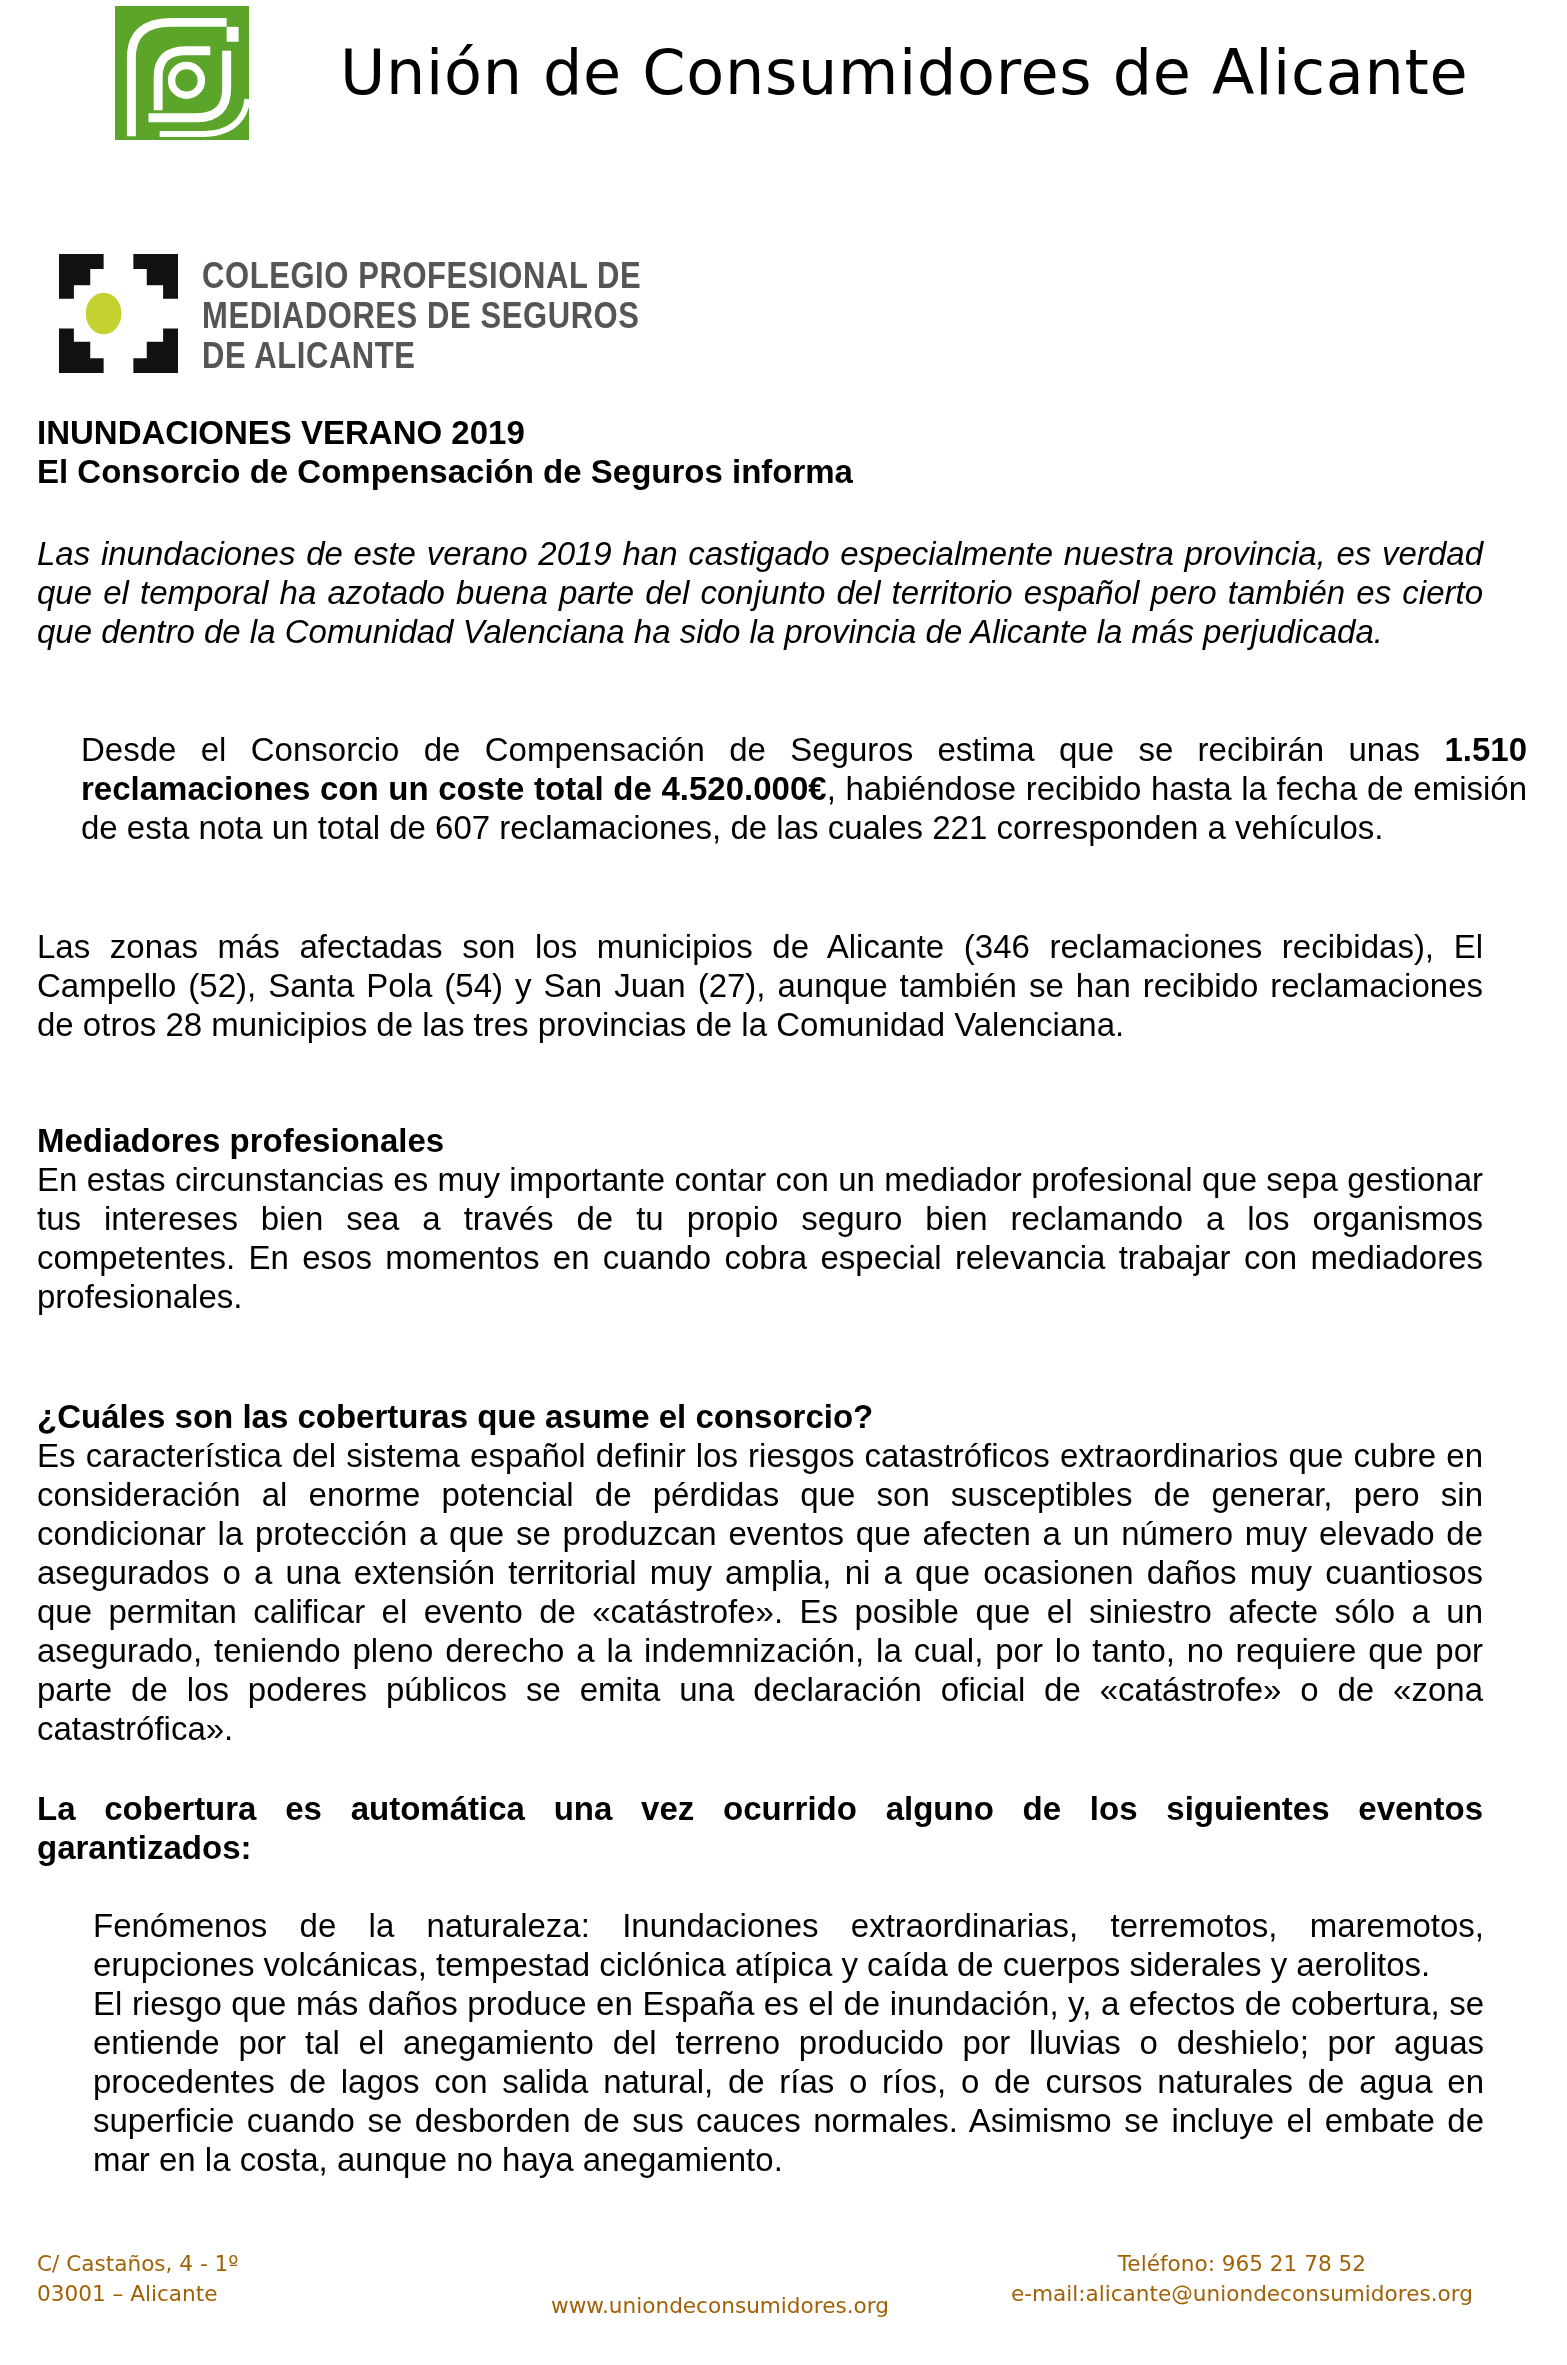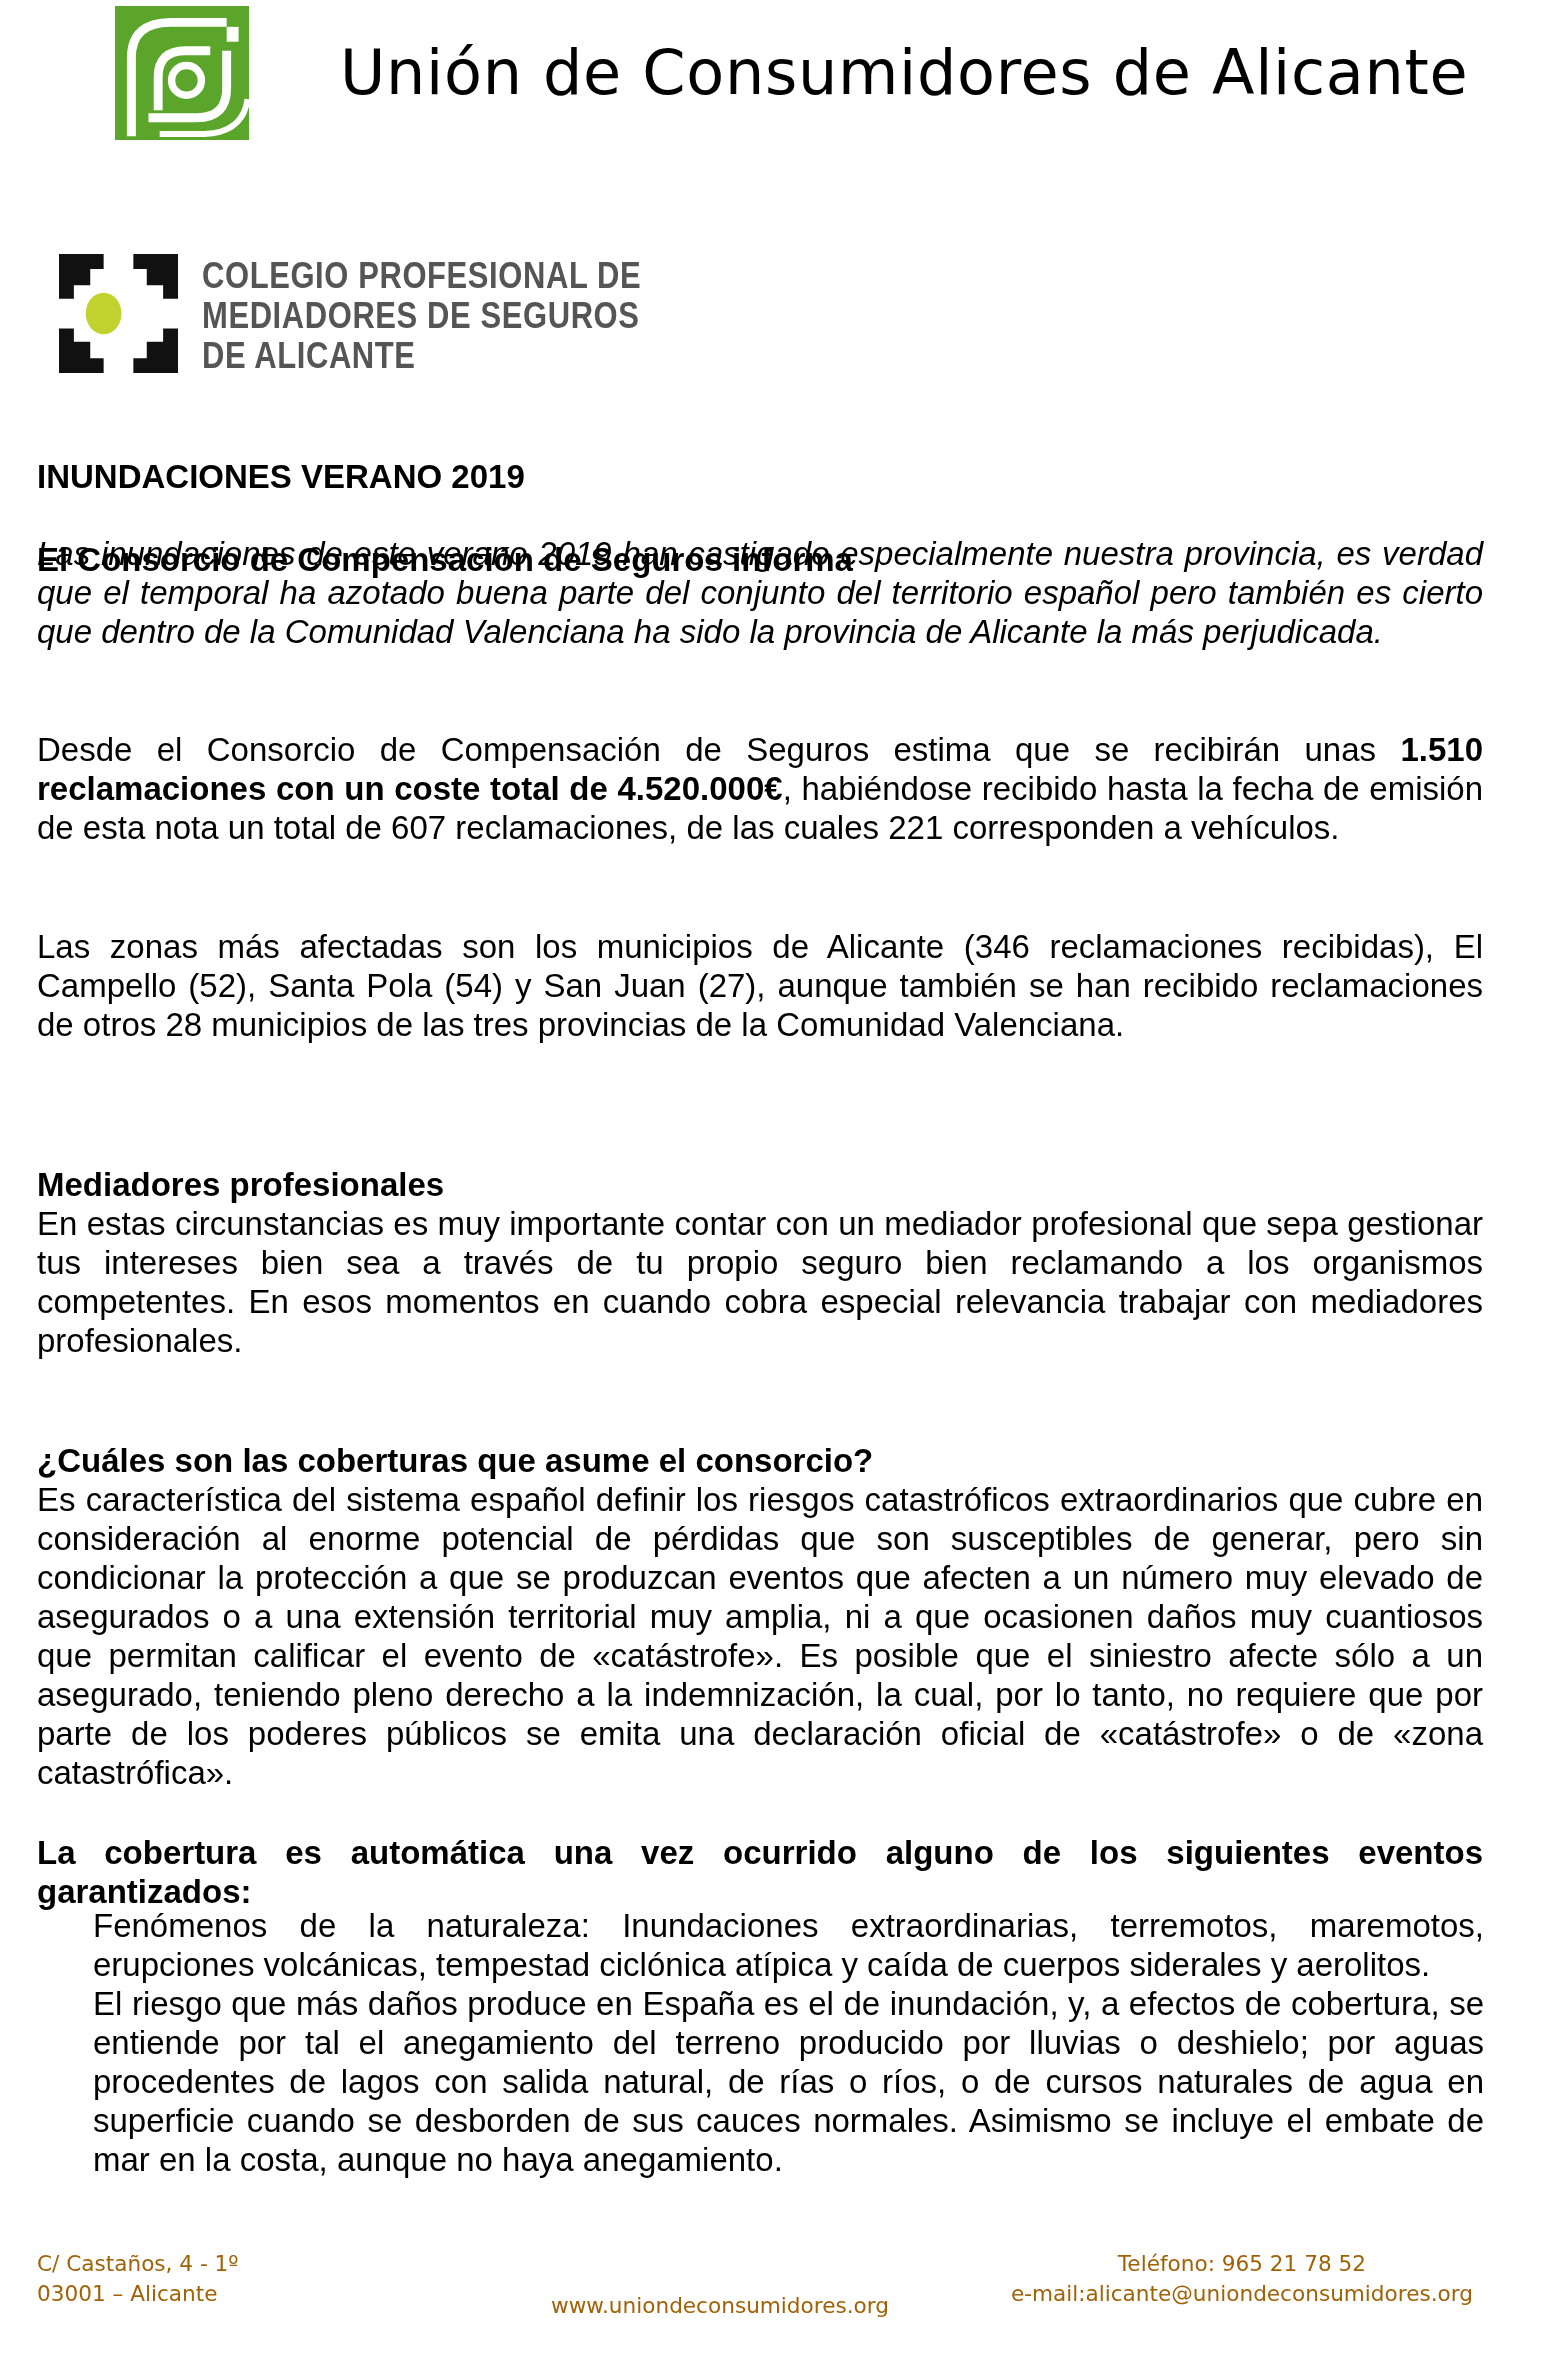"INUNDACIONES VERANO 2019" .doc .h { margin-top: 44px -> none }
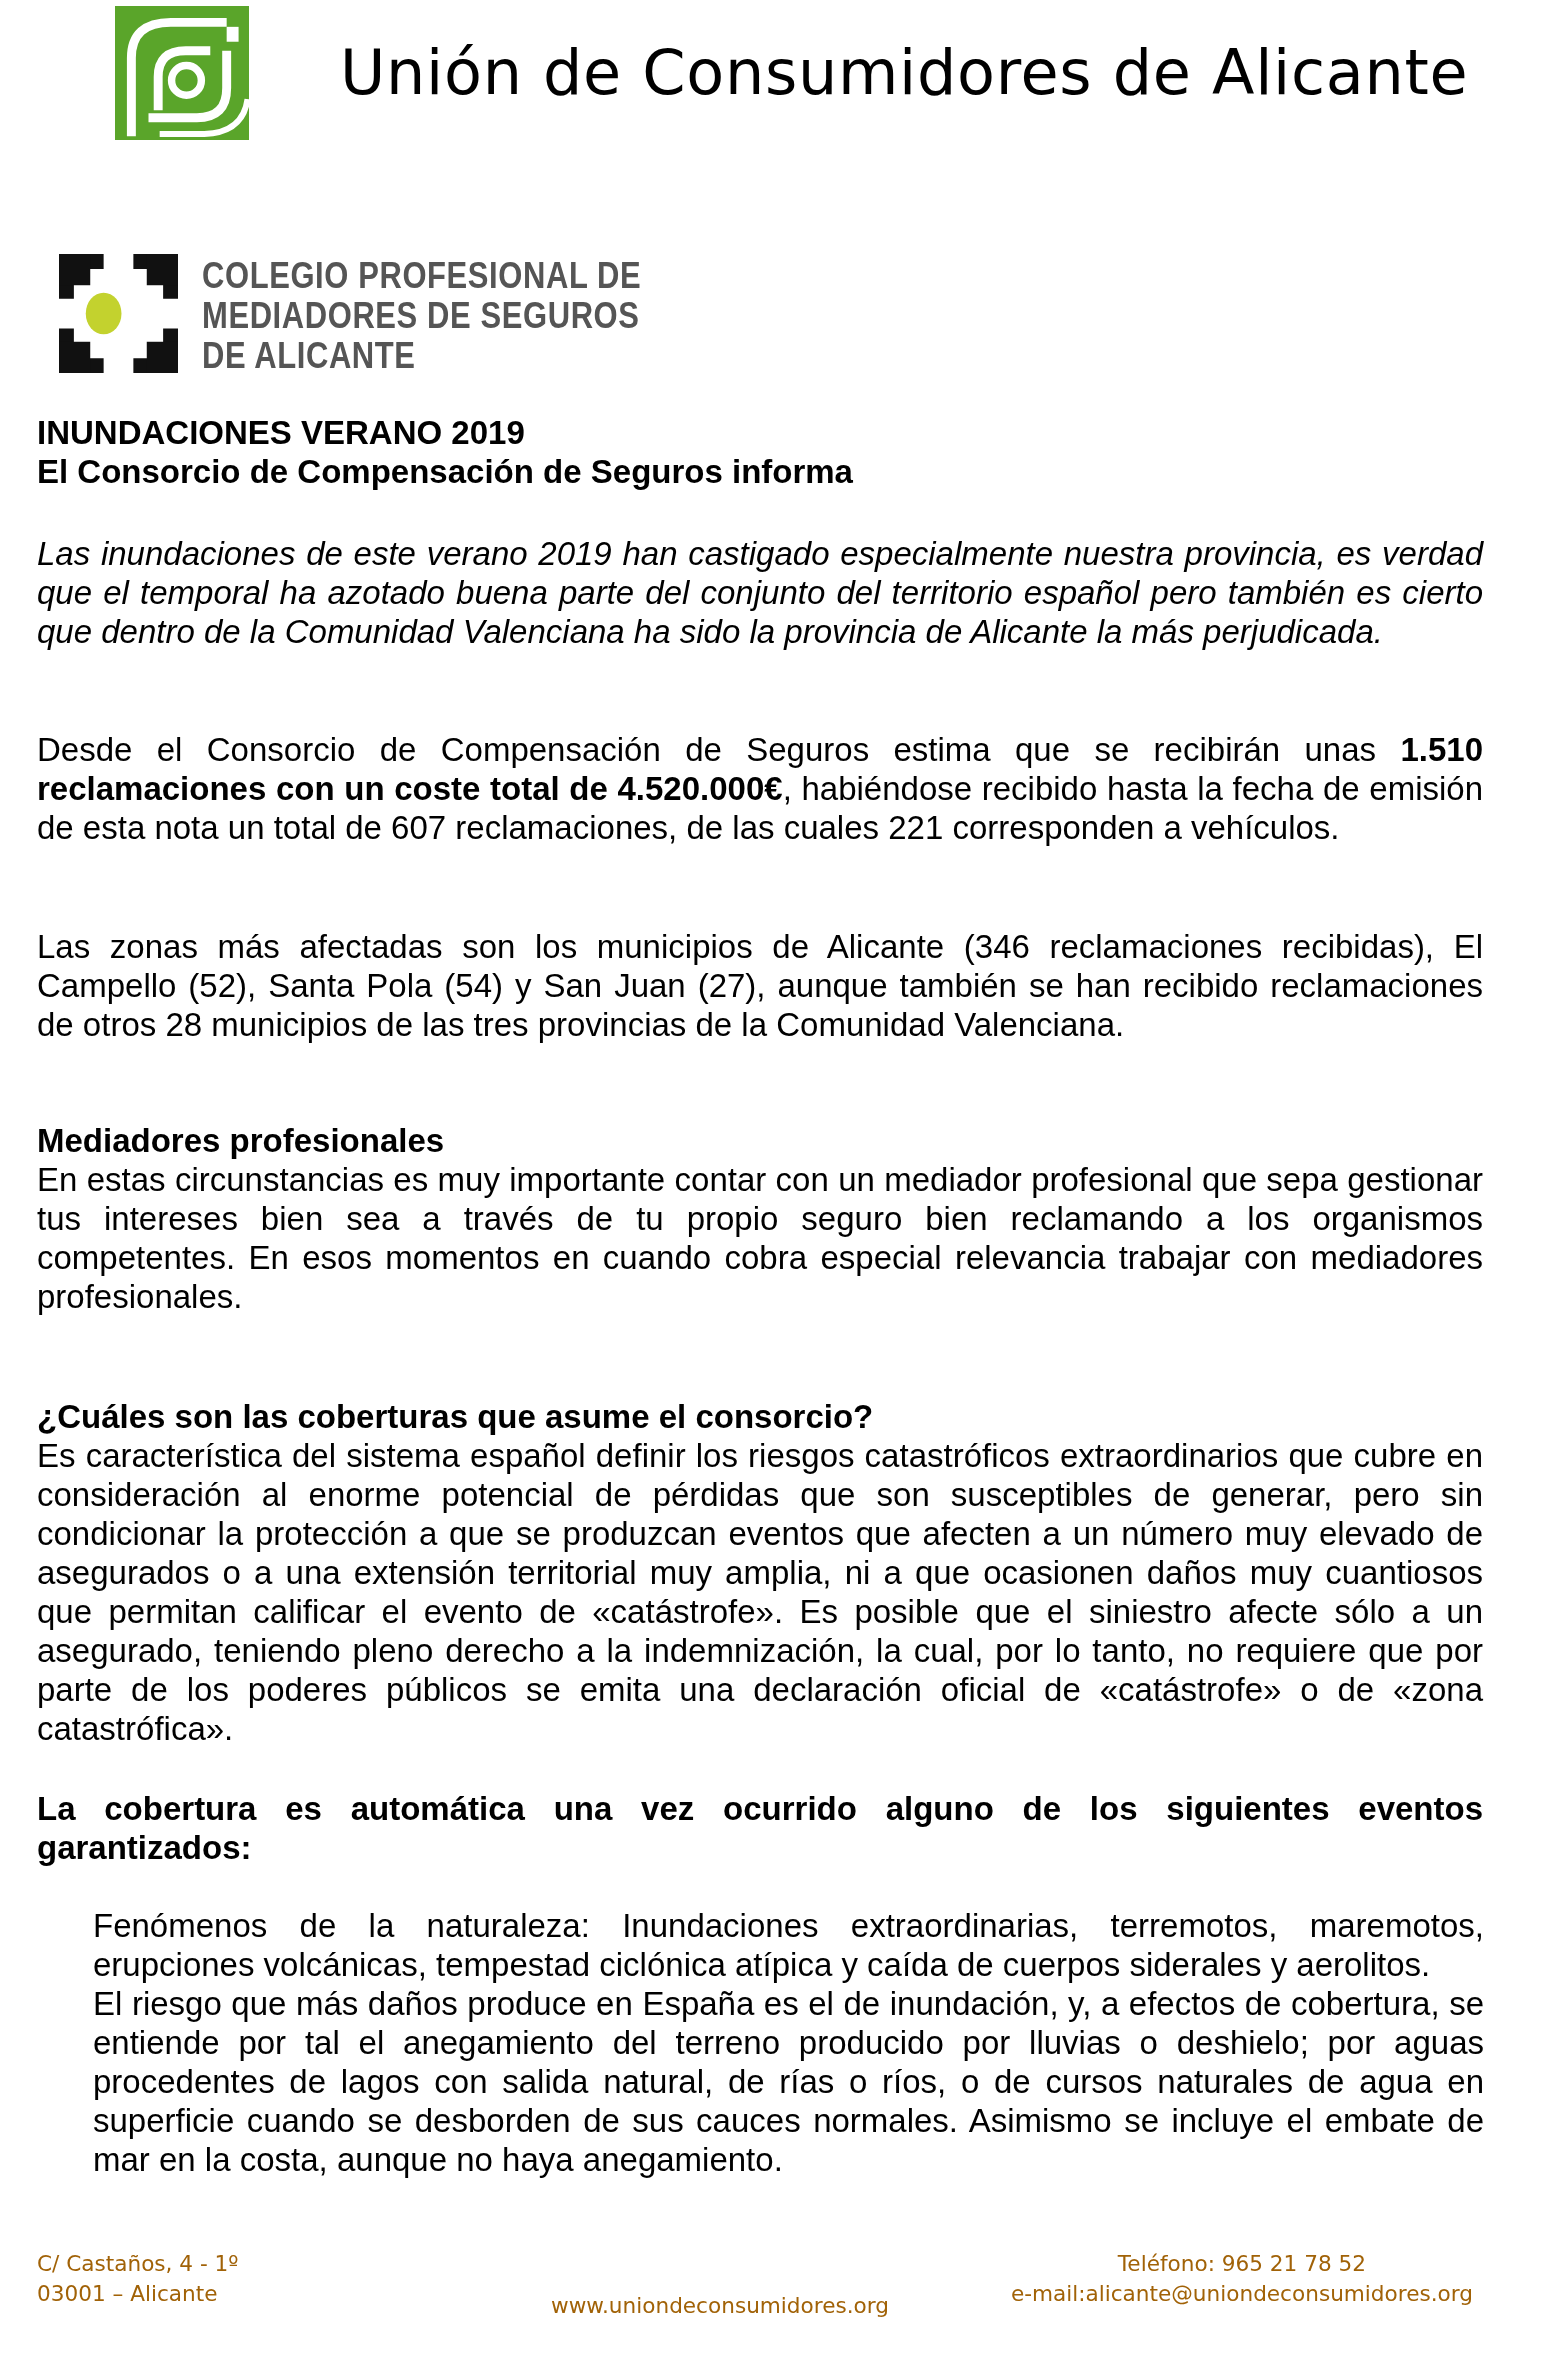"Desde el Consorcio de Compensación" #para-2 { margin-left: none -> 44px }
